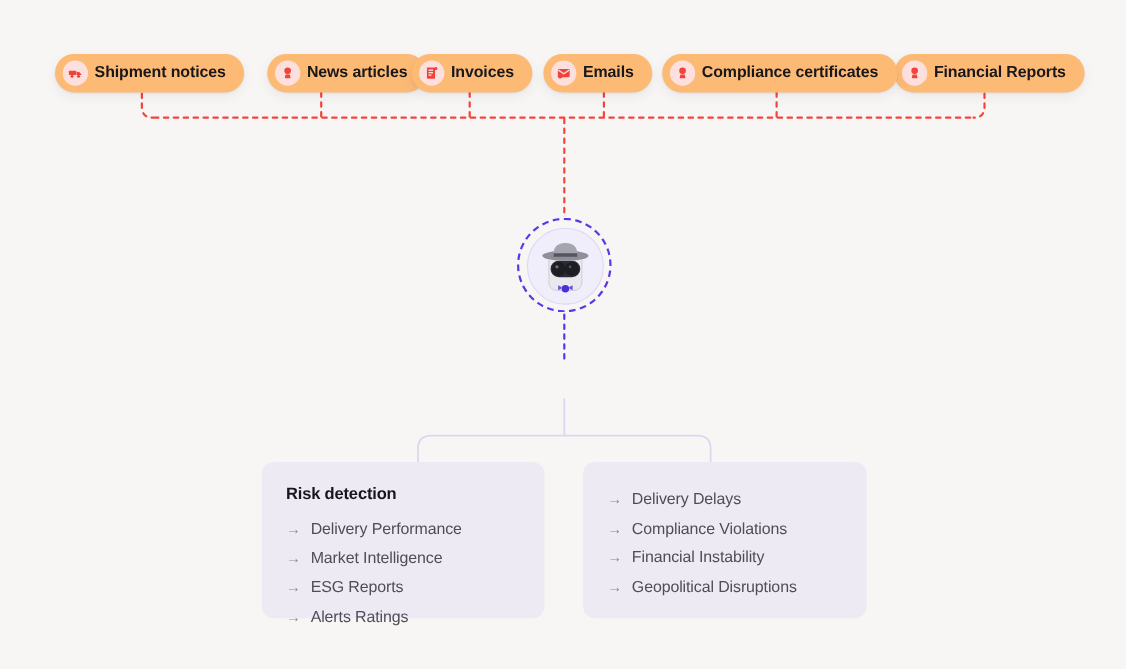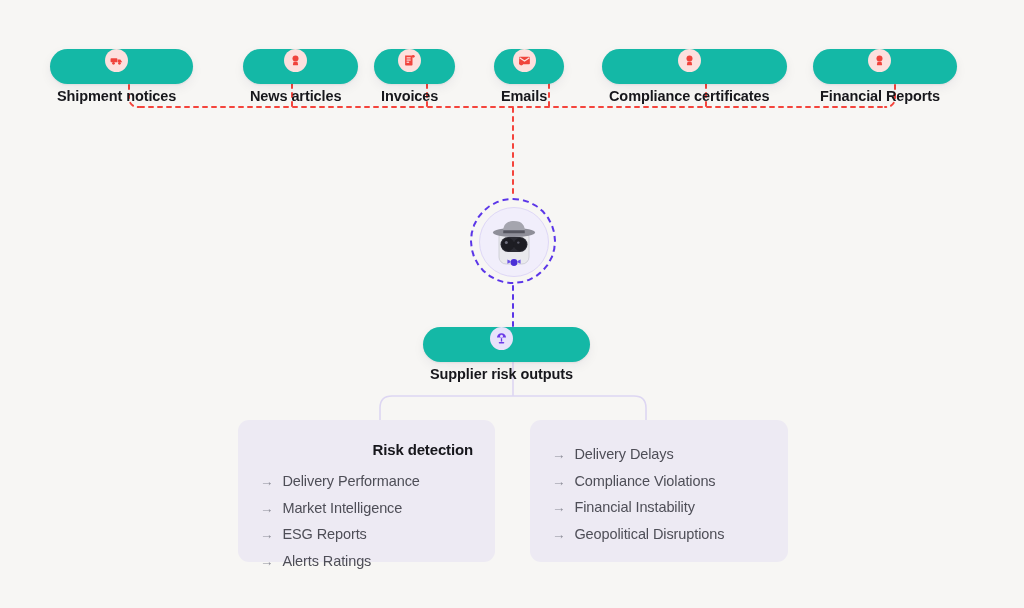"Shipment notices" .pill { background: #14b8a6 -> #fdba74; flex-direction: column -> none; gap: 17px -> 6px }
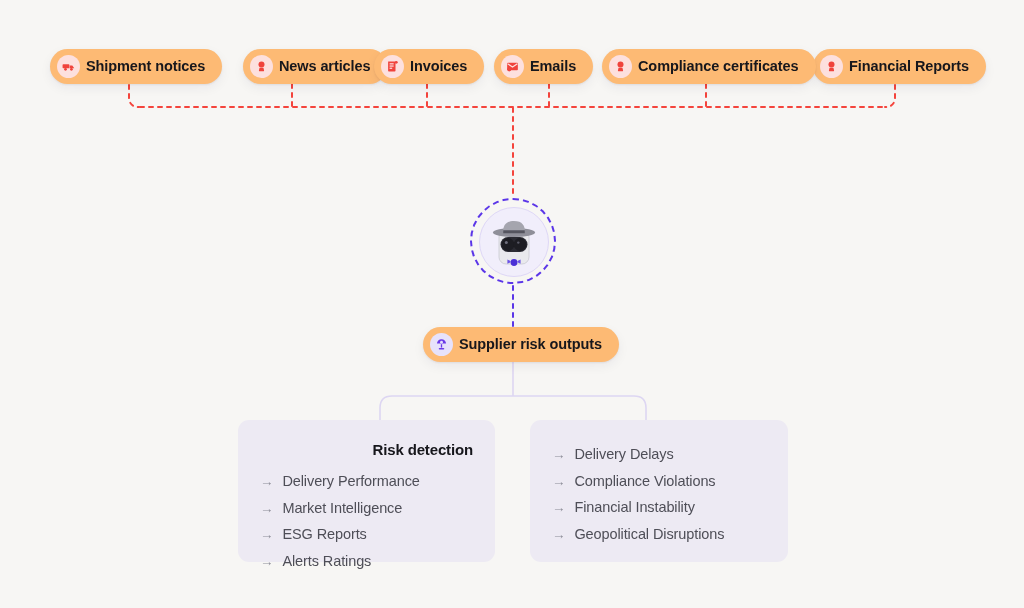"Supplier risk outputs" div.pill { html: <div> <span> <svg> <path></path> <circle></circle> <rect></rect> <rect></rect> </svg> </span> <span>Supplier risk outputs</span> </div> -> none }
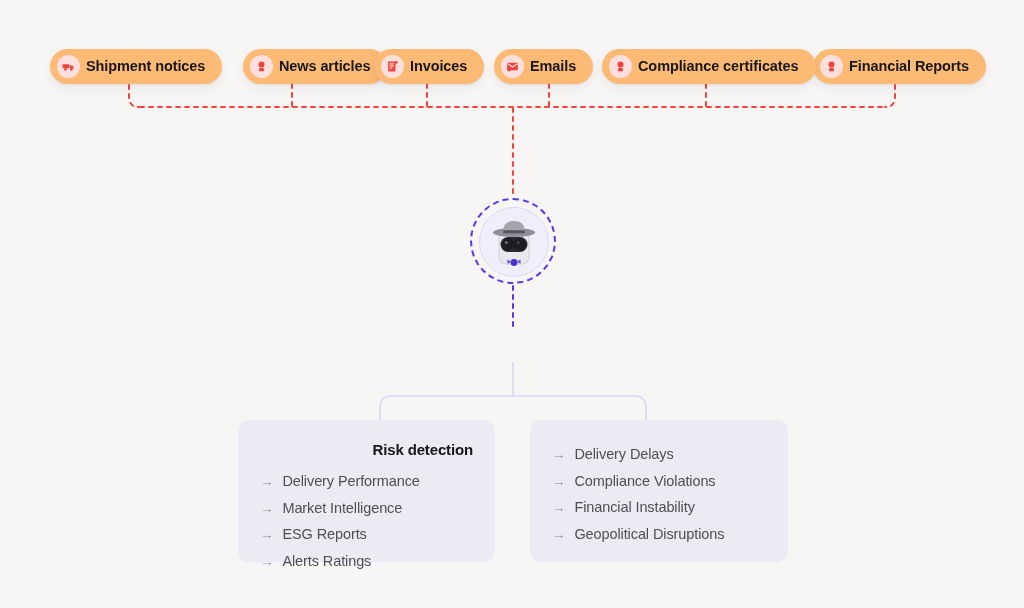"Risk detection" .card h3 { text-align: right -> none }
